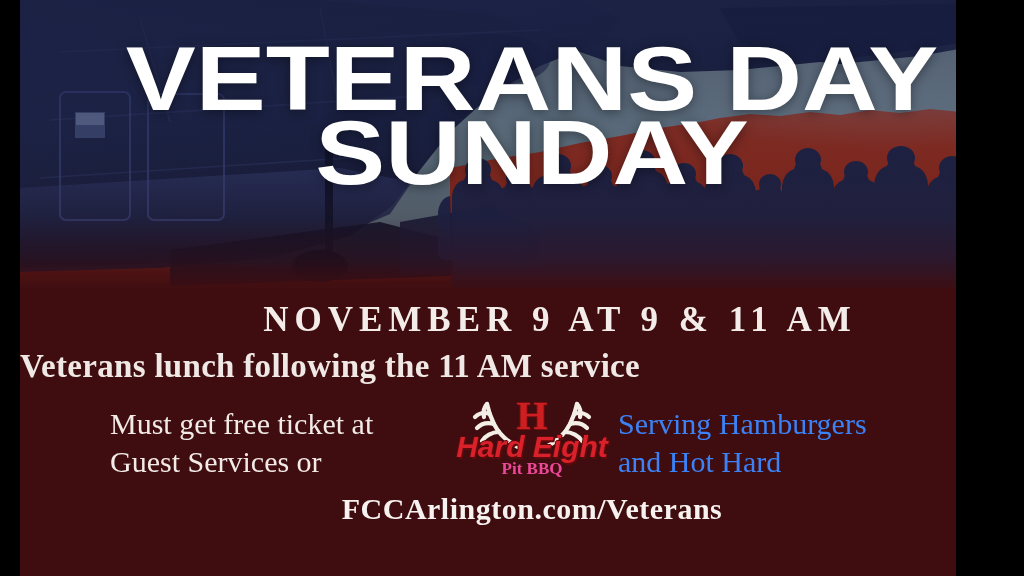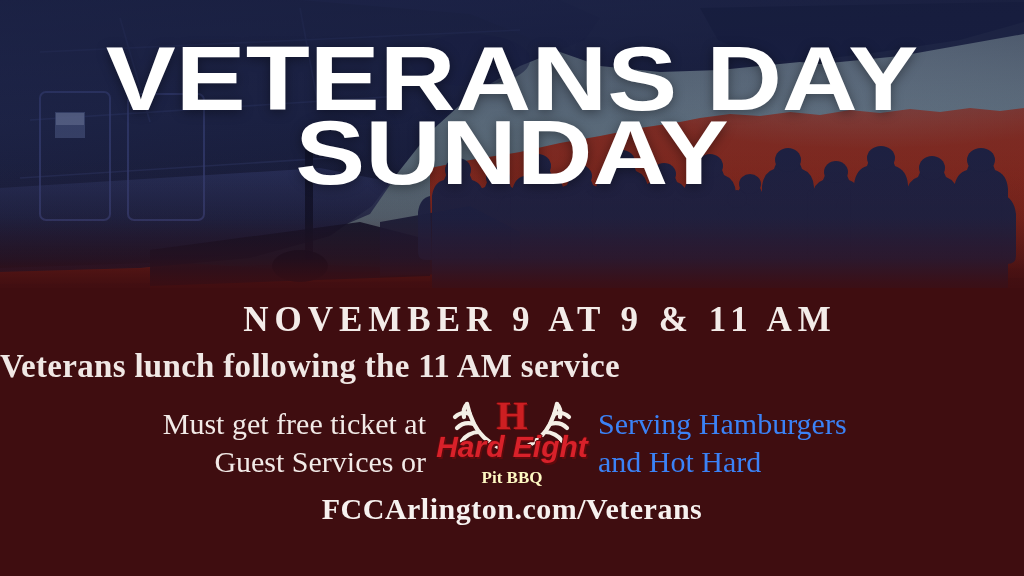"VETERANS DAY" #poster { margin-left: none -> 20px; width: 1024px -> 936px }
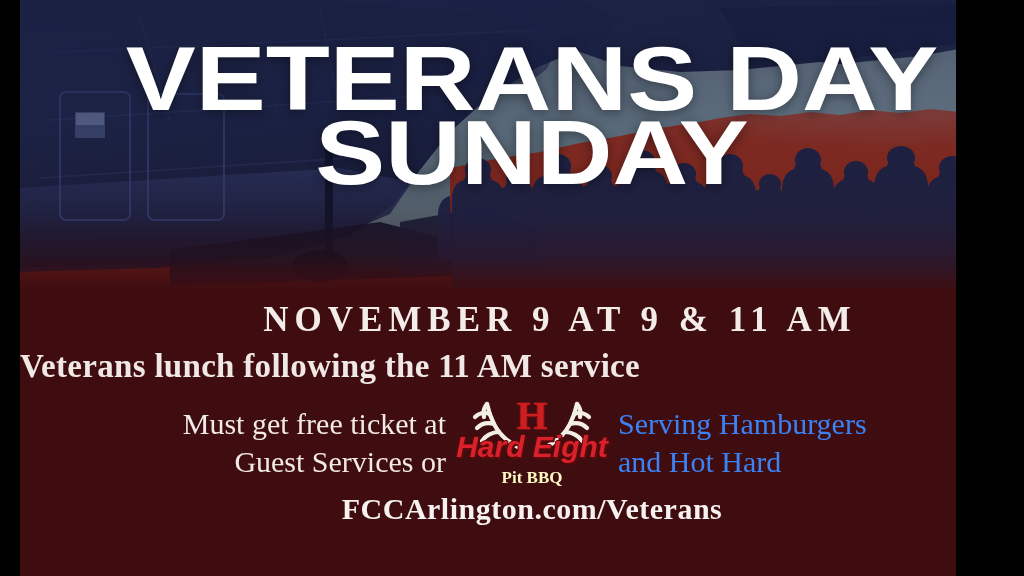"Must get free ticket at" .mid-col-left { text-align: right -> none }
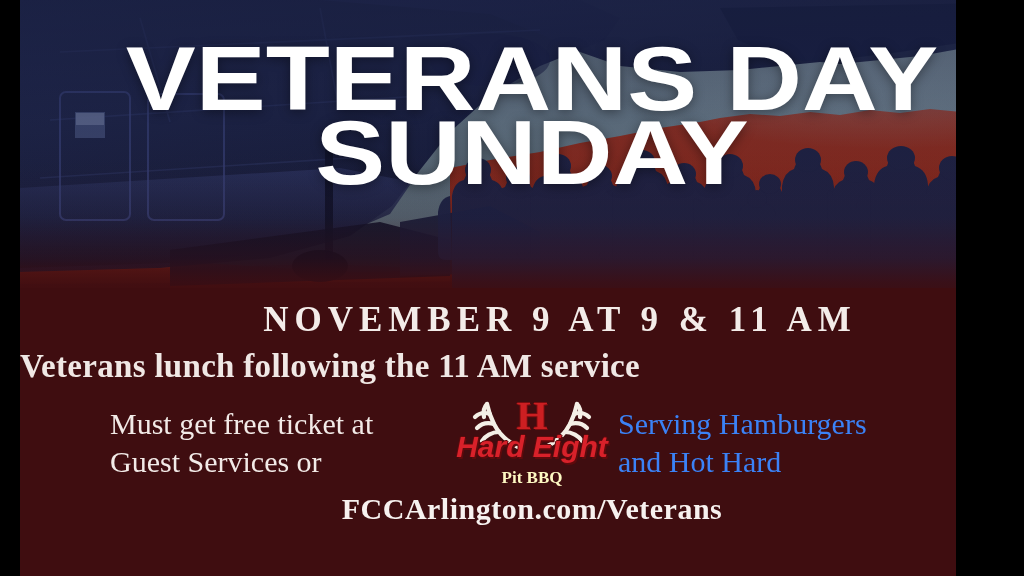"Pit BBQ" .logo-sub { color: #fef9c3 -> #ec4899; top: 73px -> 64px }
